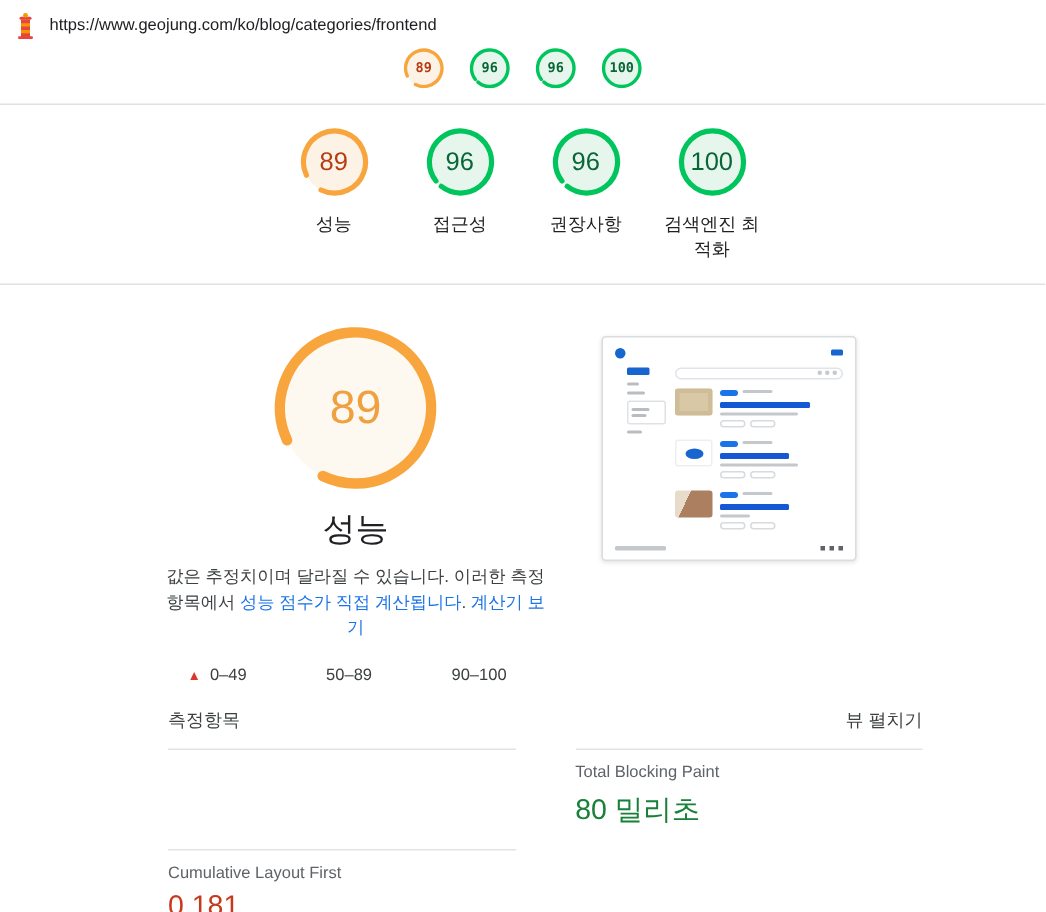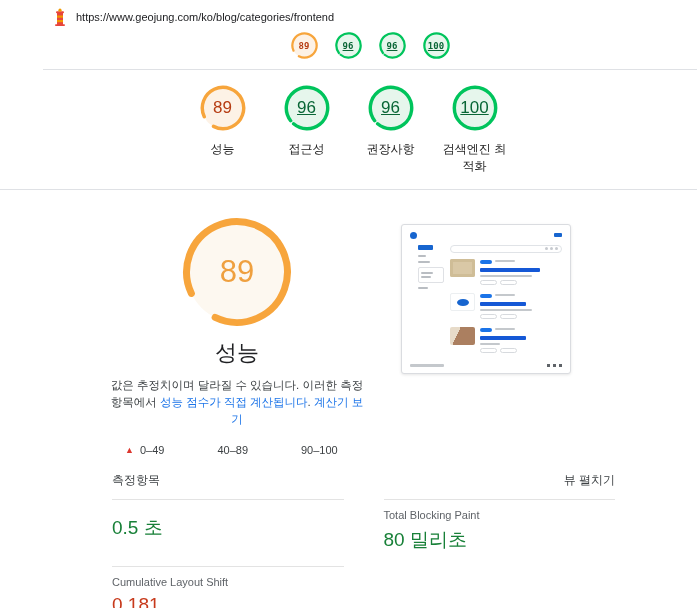"https://www.geojung.com/ko/blog/categori" .topbar { margin-left: 43px -> none }
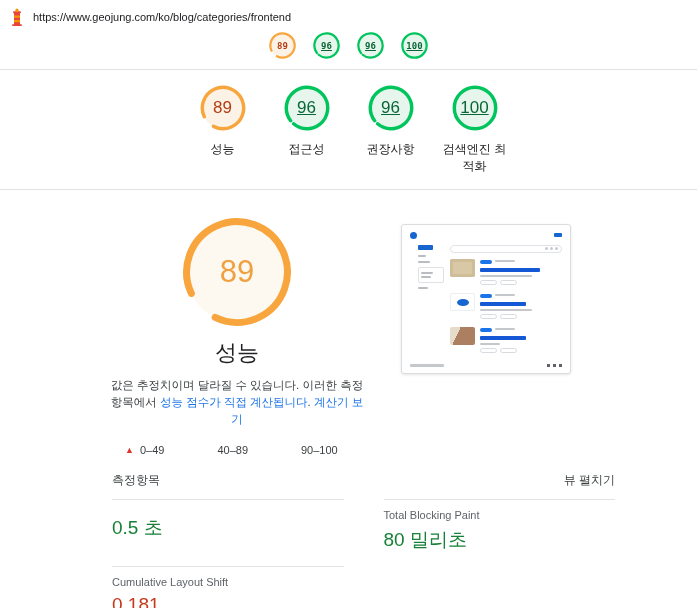"96" .gauge.good .num { text-decoration: underline -> none }
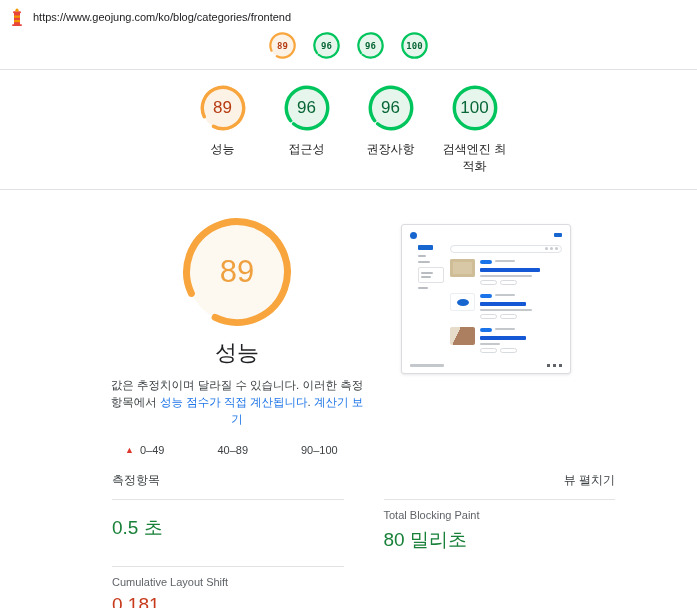"40–89" span { text: 40 -> 50 }
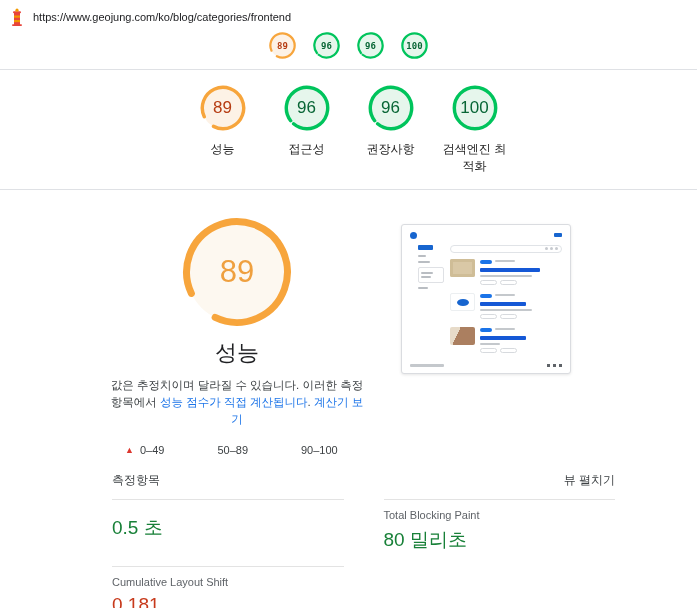"0.5 초" div.metric-value { html: <div>0.5 초</div> -> none }
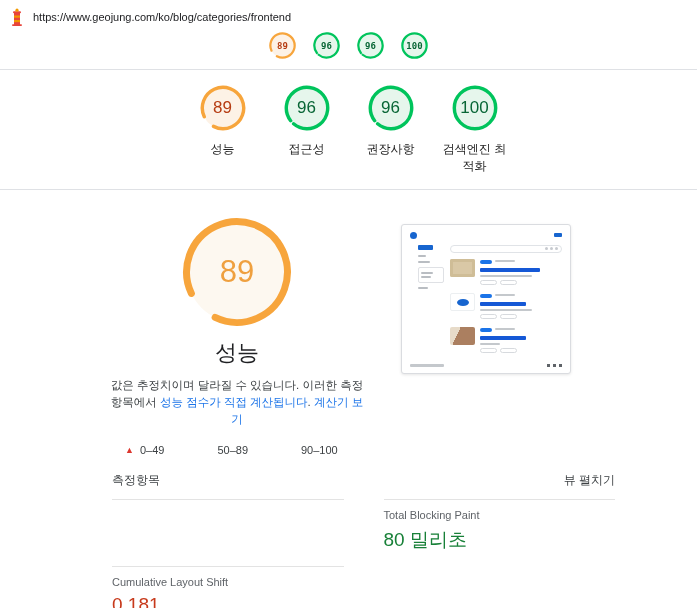"Cumulative Layout Shift" div.metric-name { text: Shift -> First }
